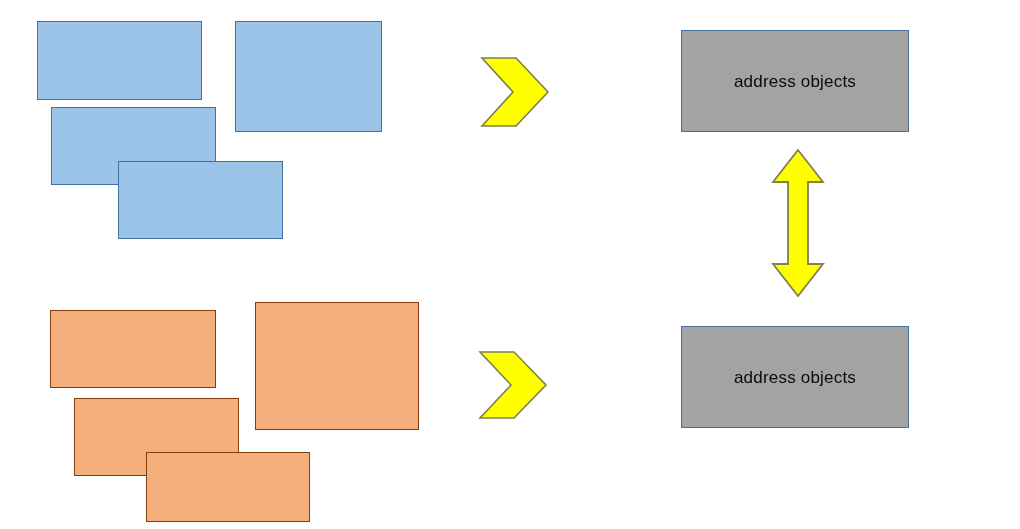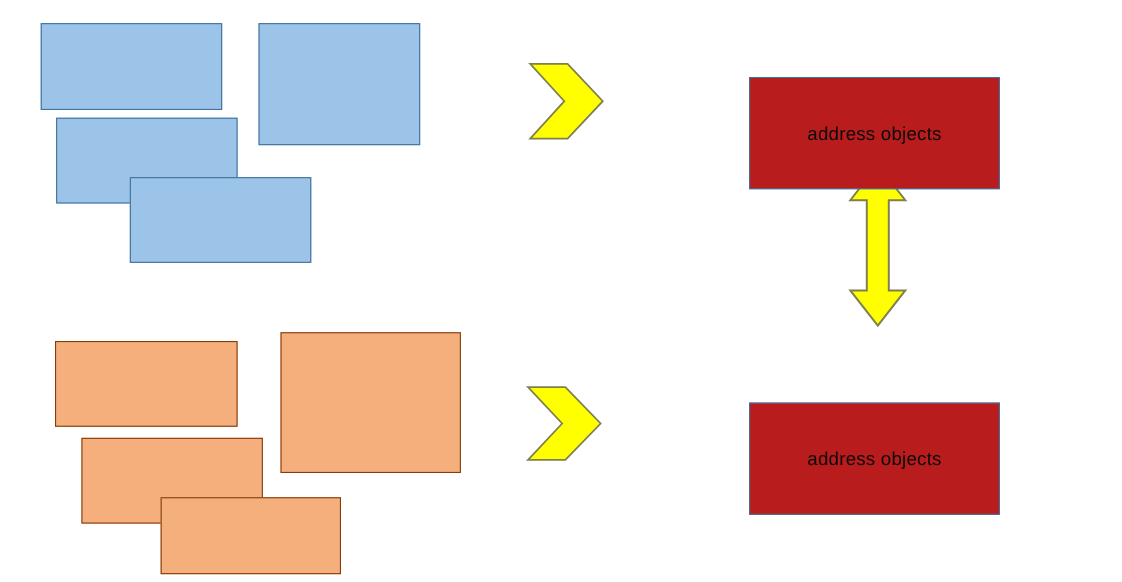"address objects" .gray-box { background: #b91c1c -> #a3a3a3; margin-top: 40px -> none }
